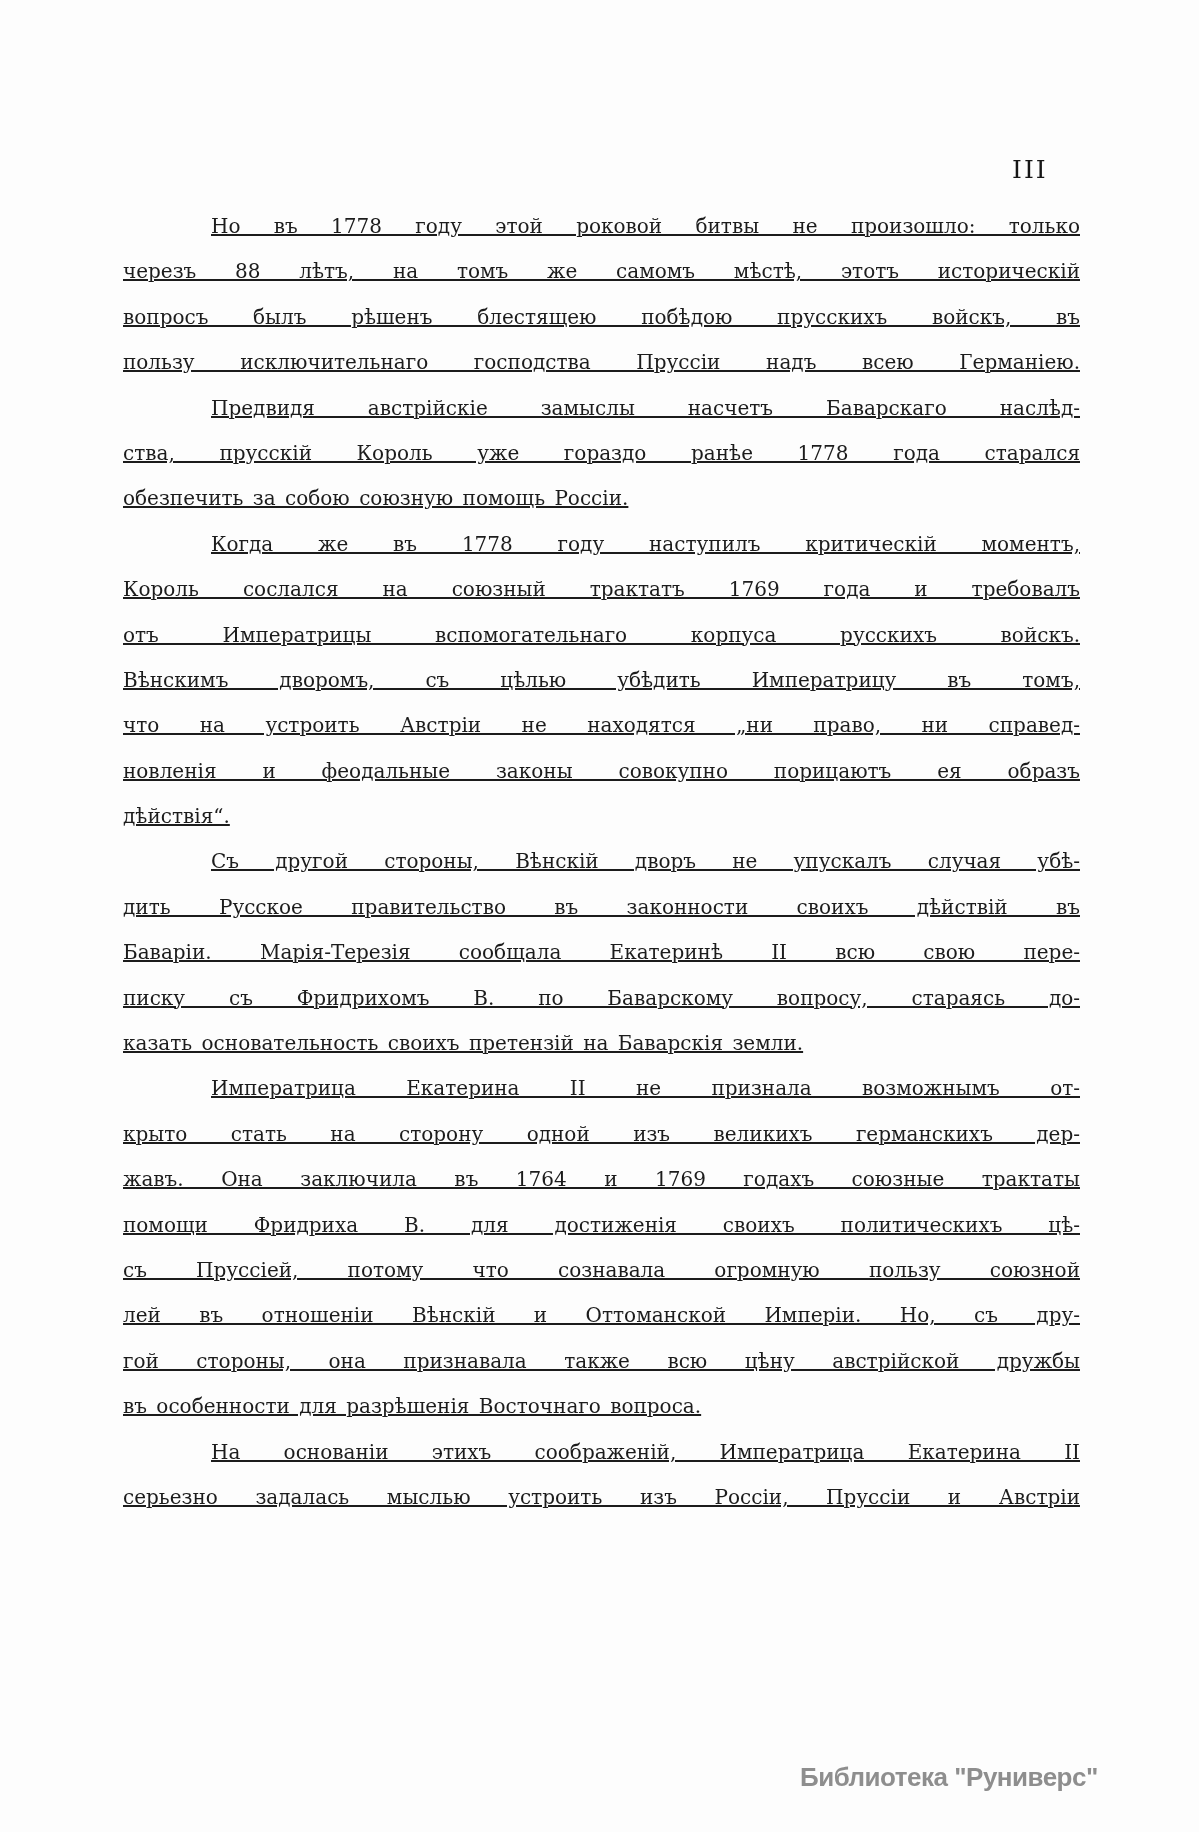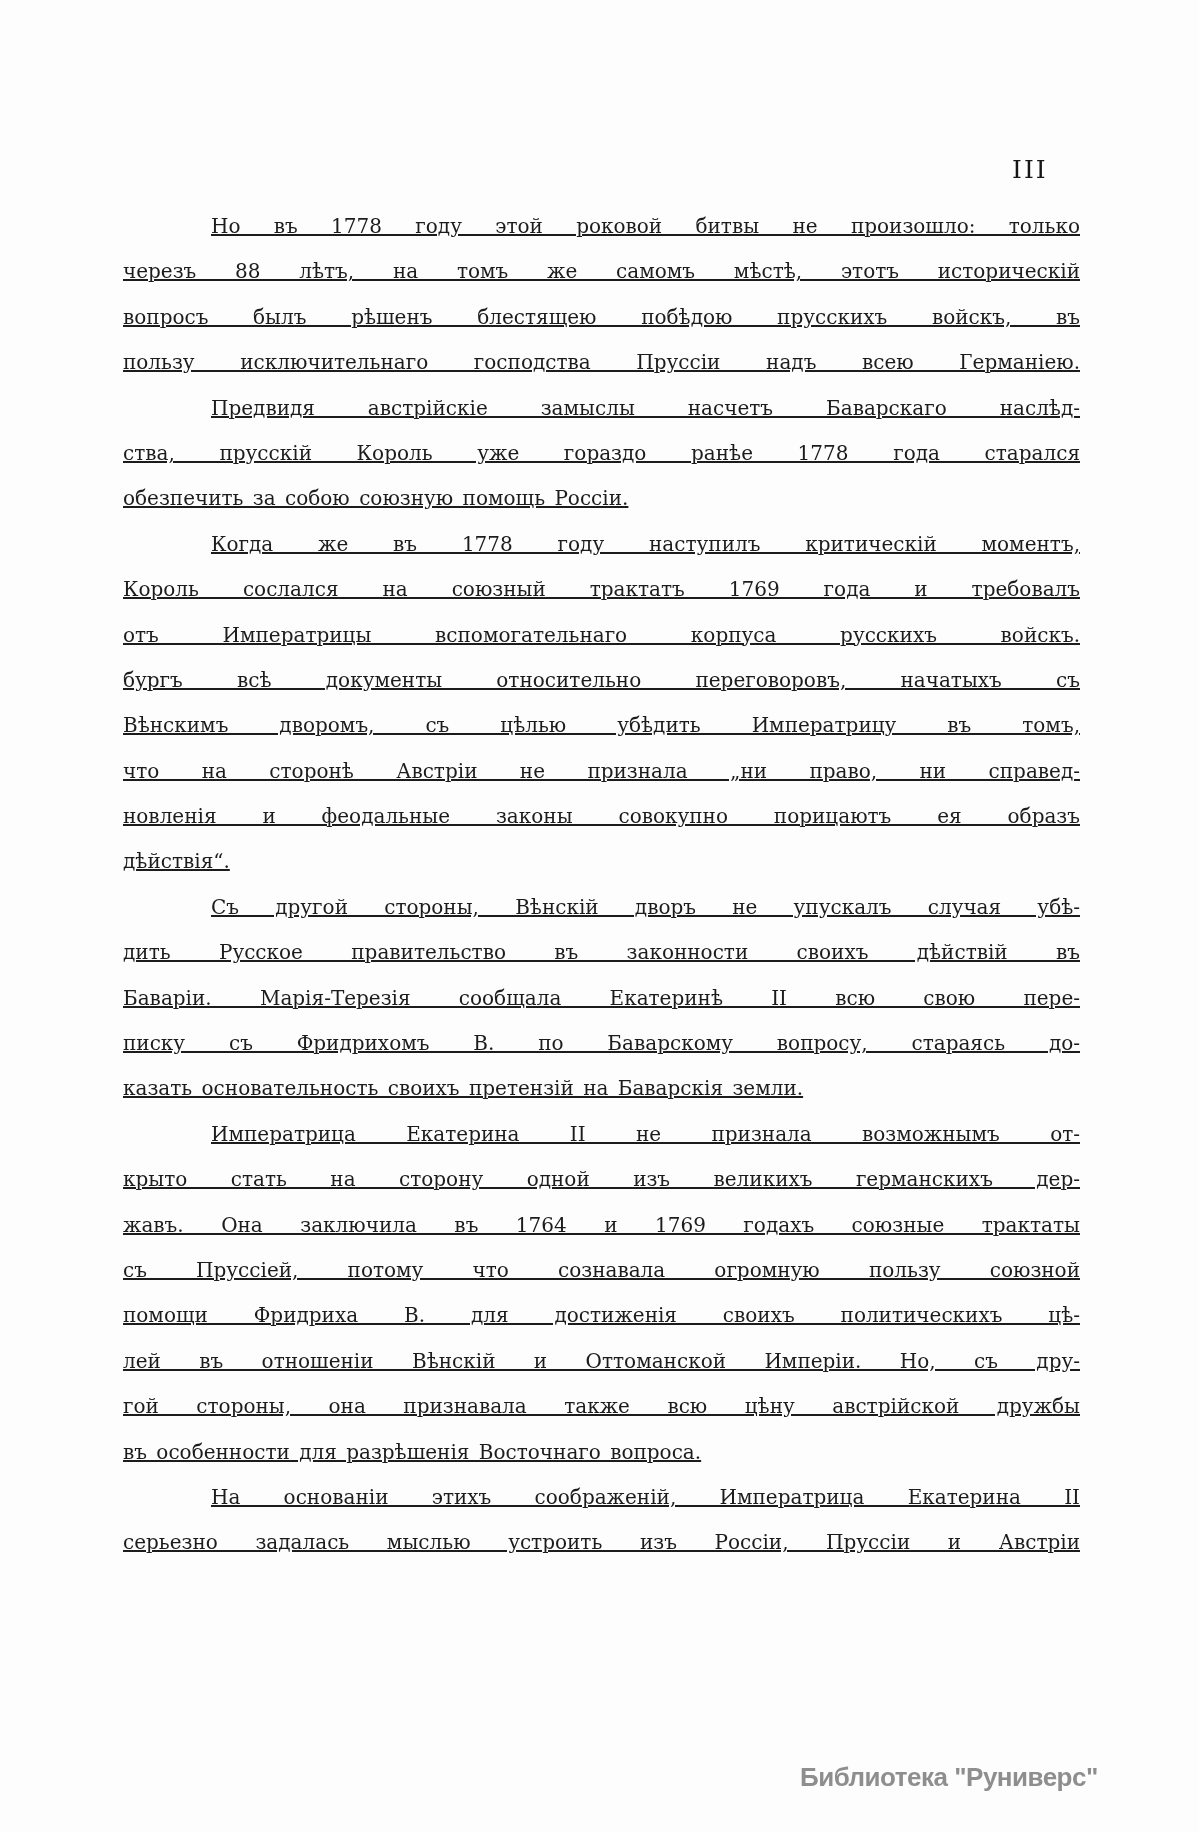"бургъ всѣ документы относительно" div.line { html: <div>бургъ всѣ документы относительно переговоровъ, начатыхъ съ</div> -> none }
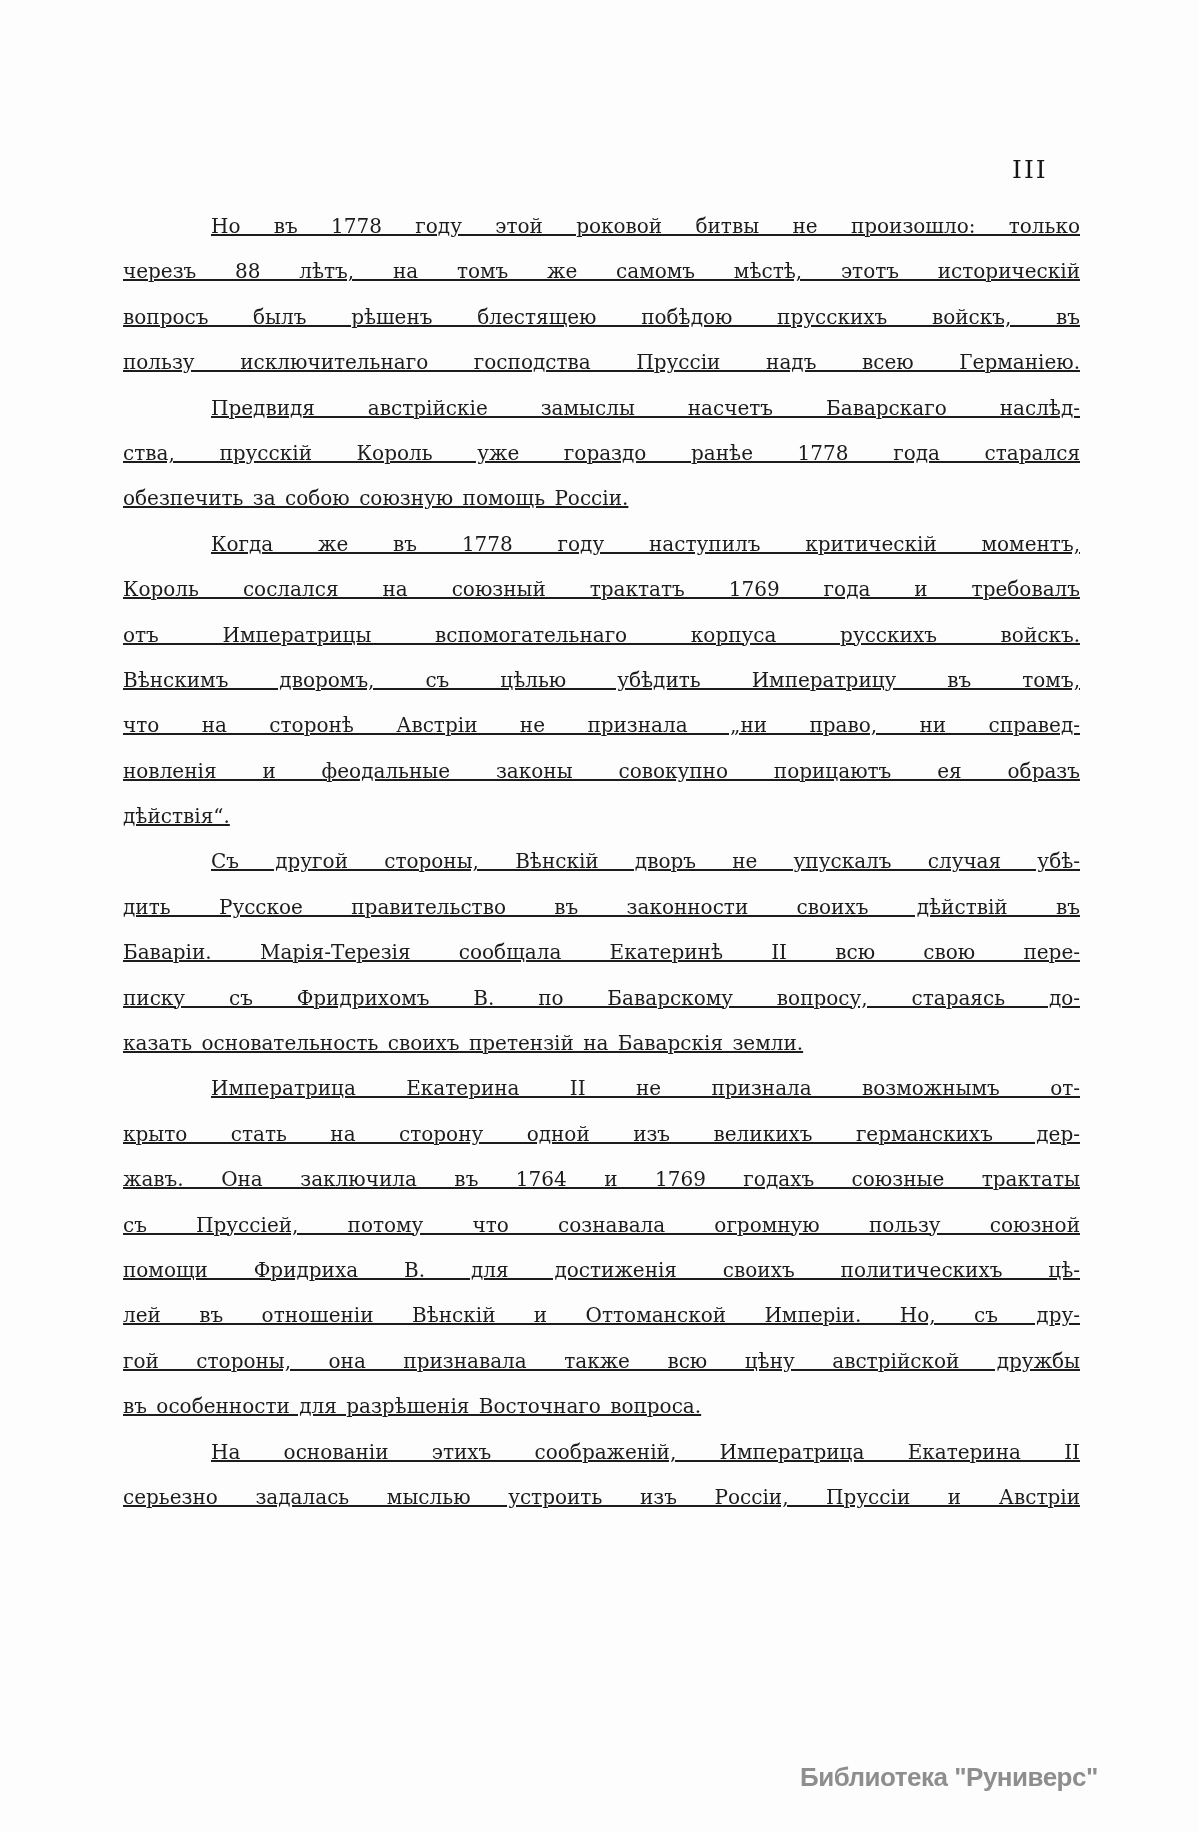"что на сторонѣ Австріи не" div.line { text: сторонѣ Австріи не признала -> устроить Австріи не находятся }
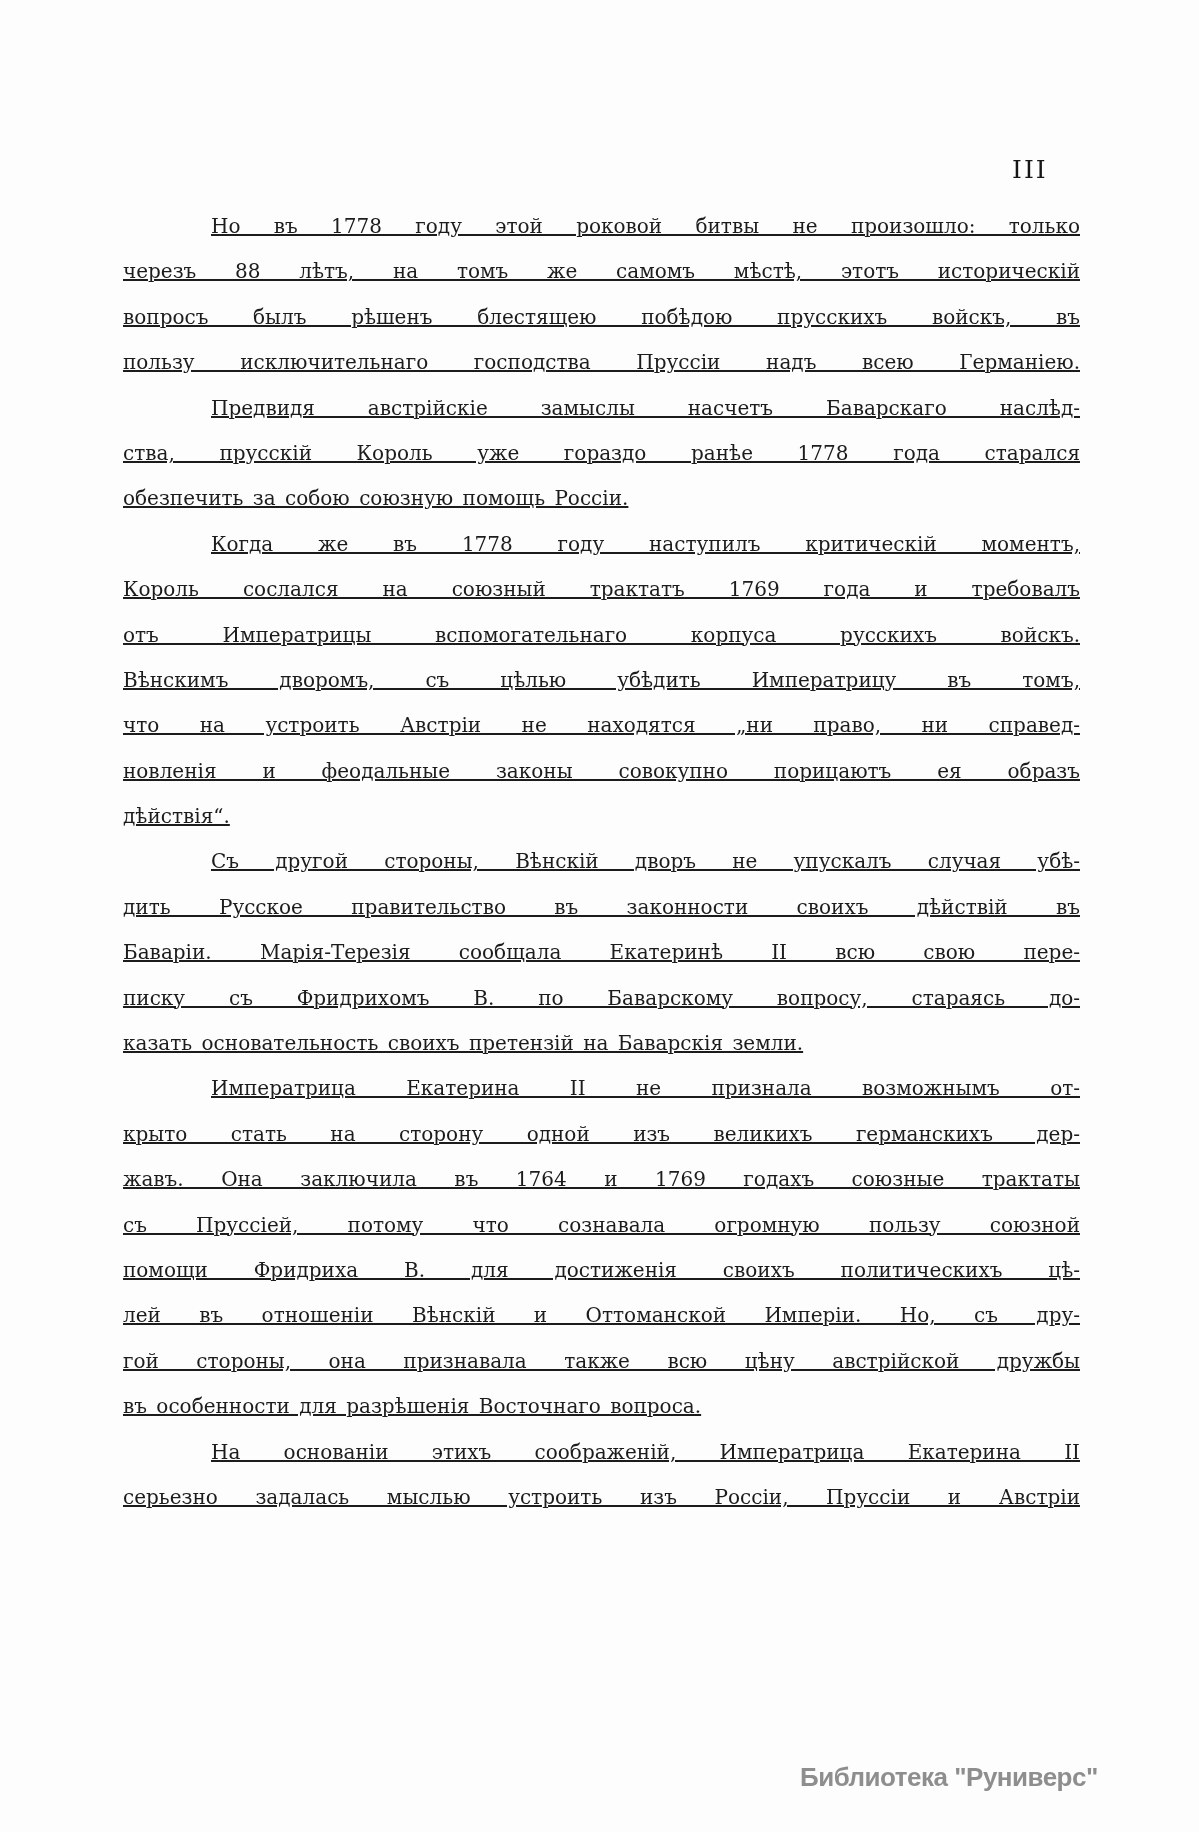"съ Пруссіей, потому что сознавала" div.line { order: before "помощи Фридриха В. для достиженія" -> after "помощи Фридриха В. для достиженія" }
